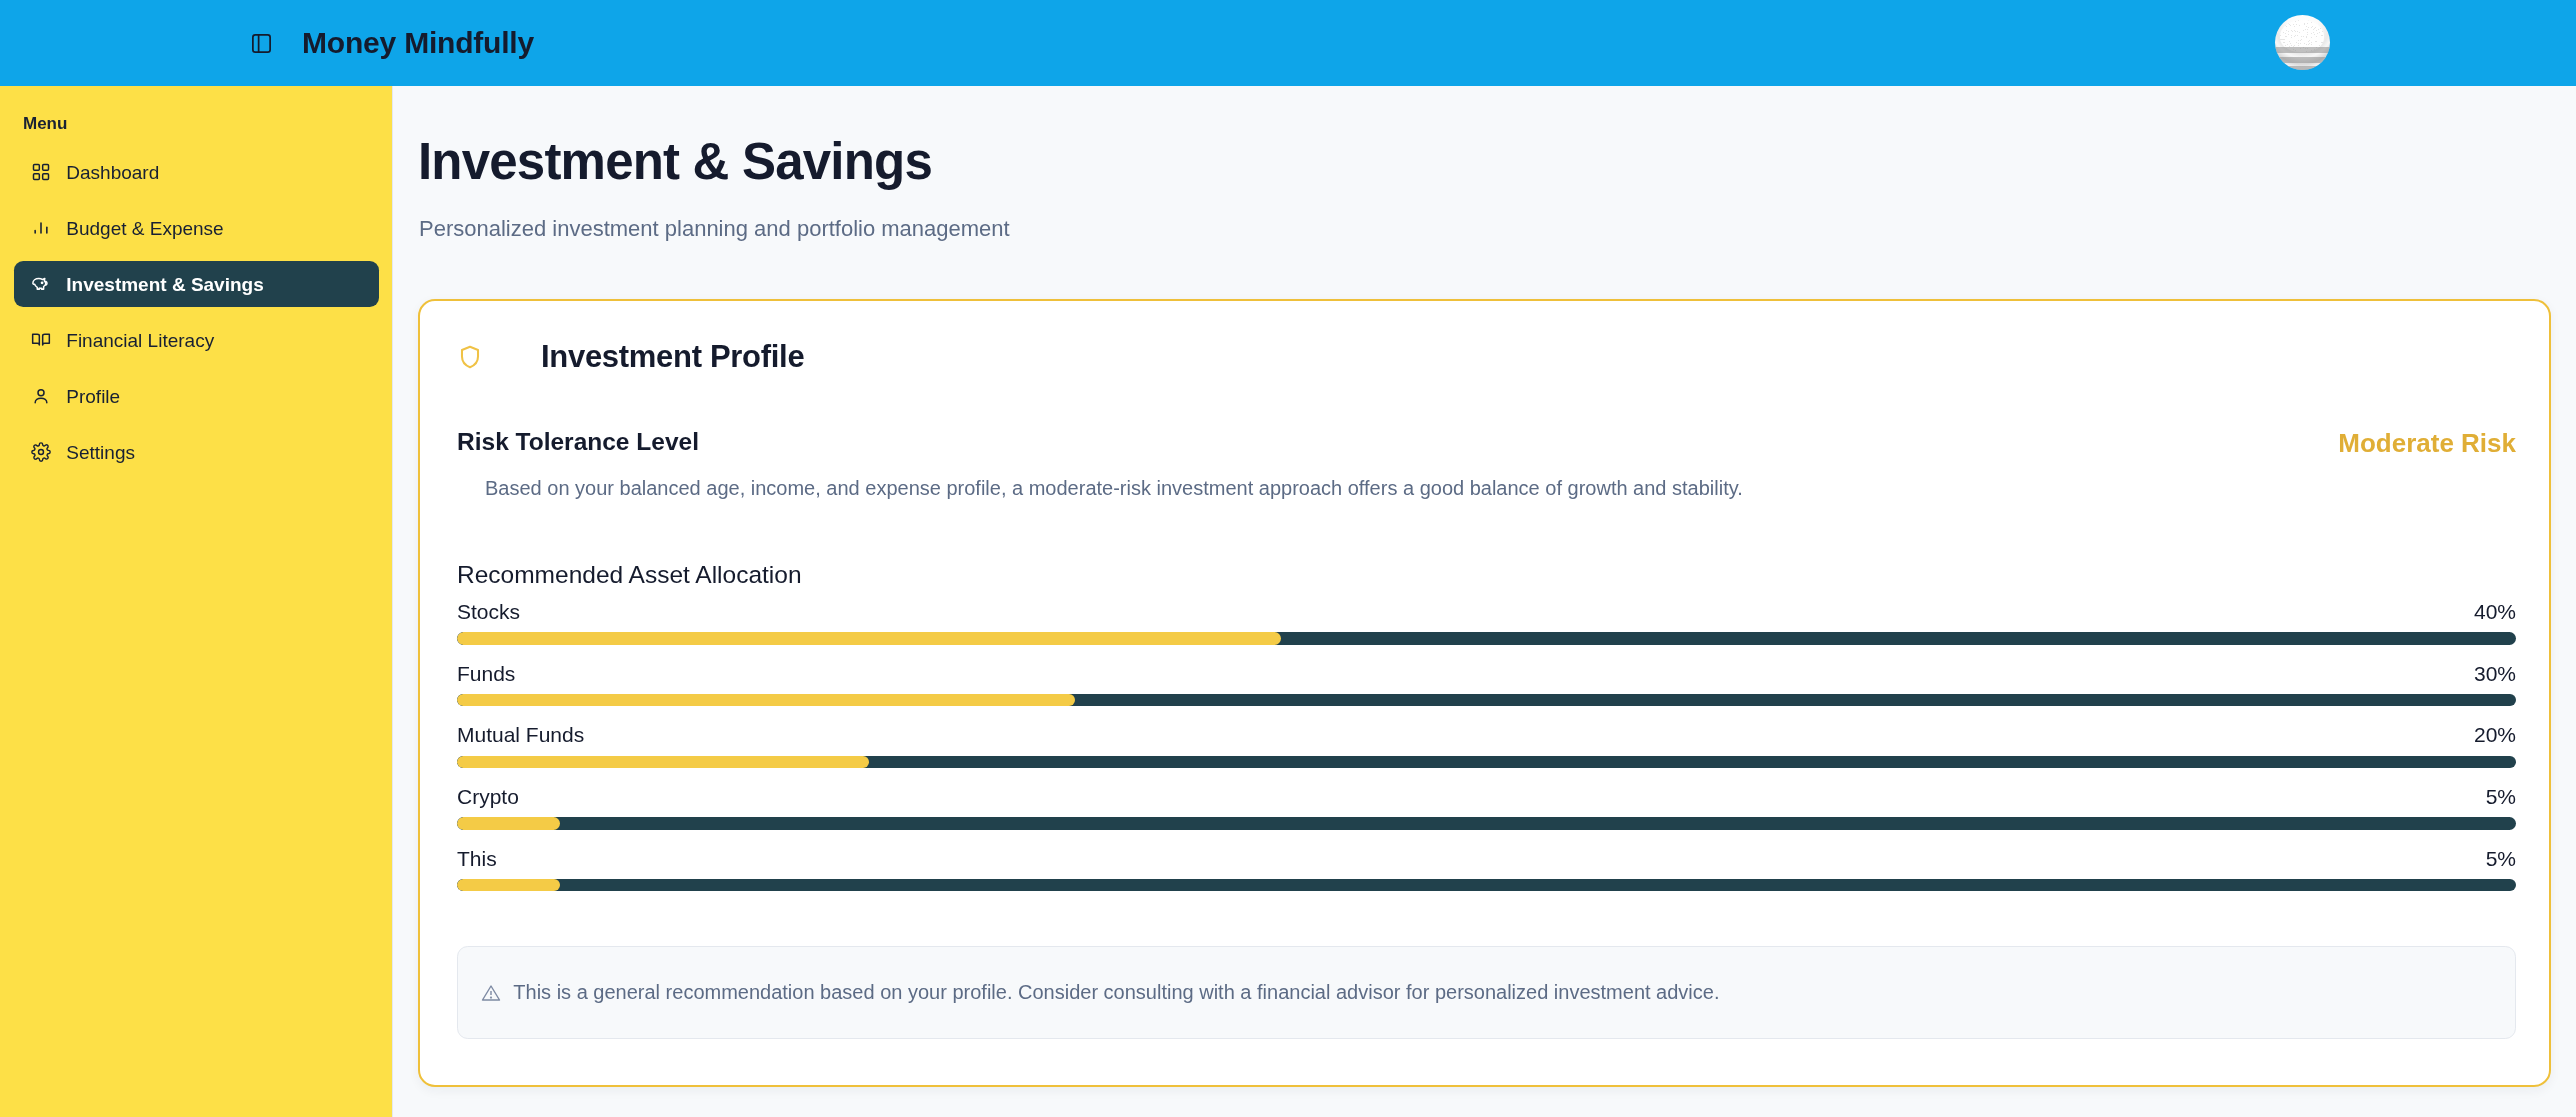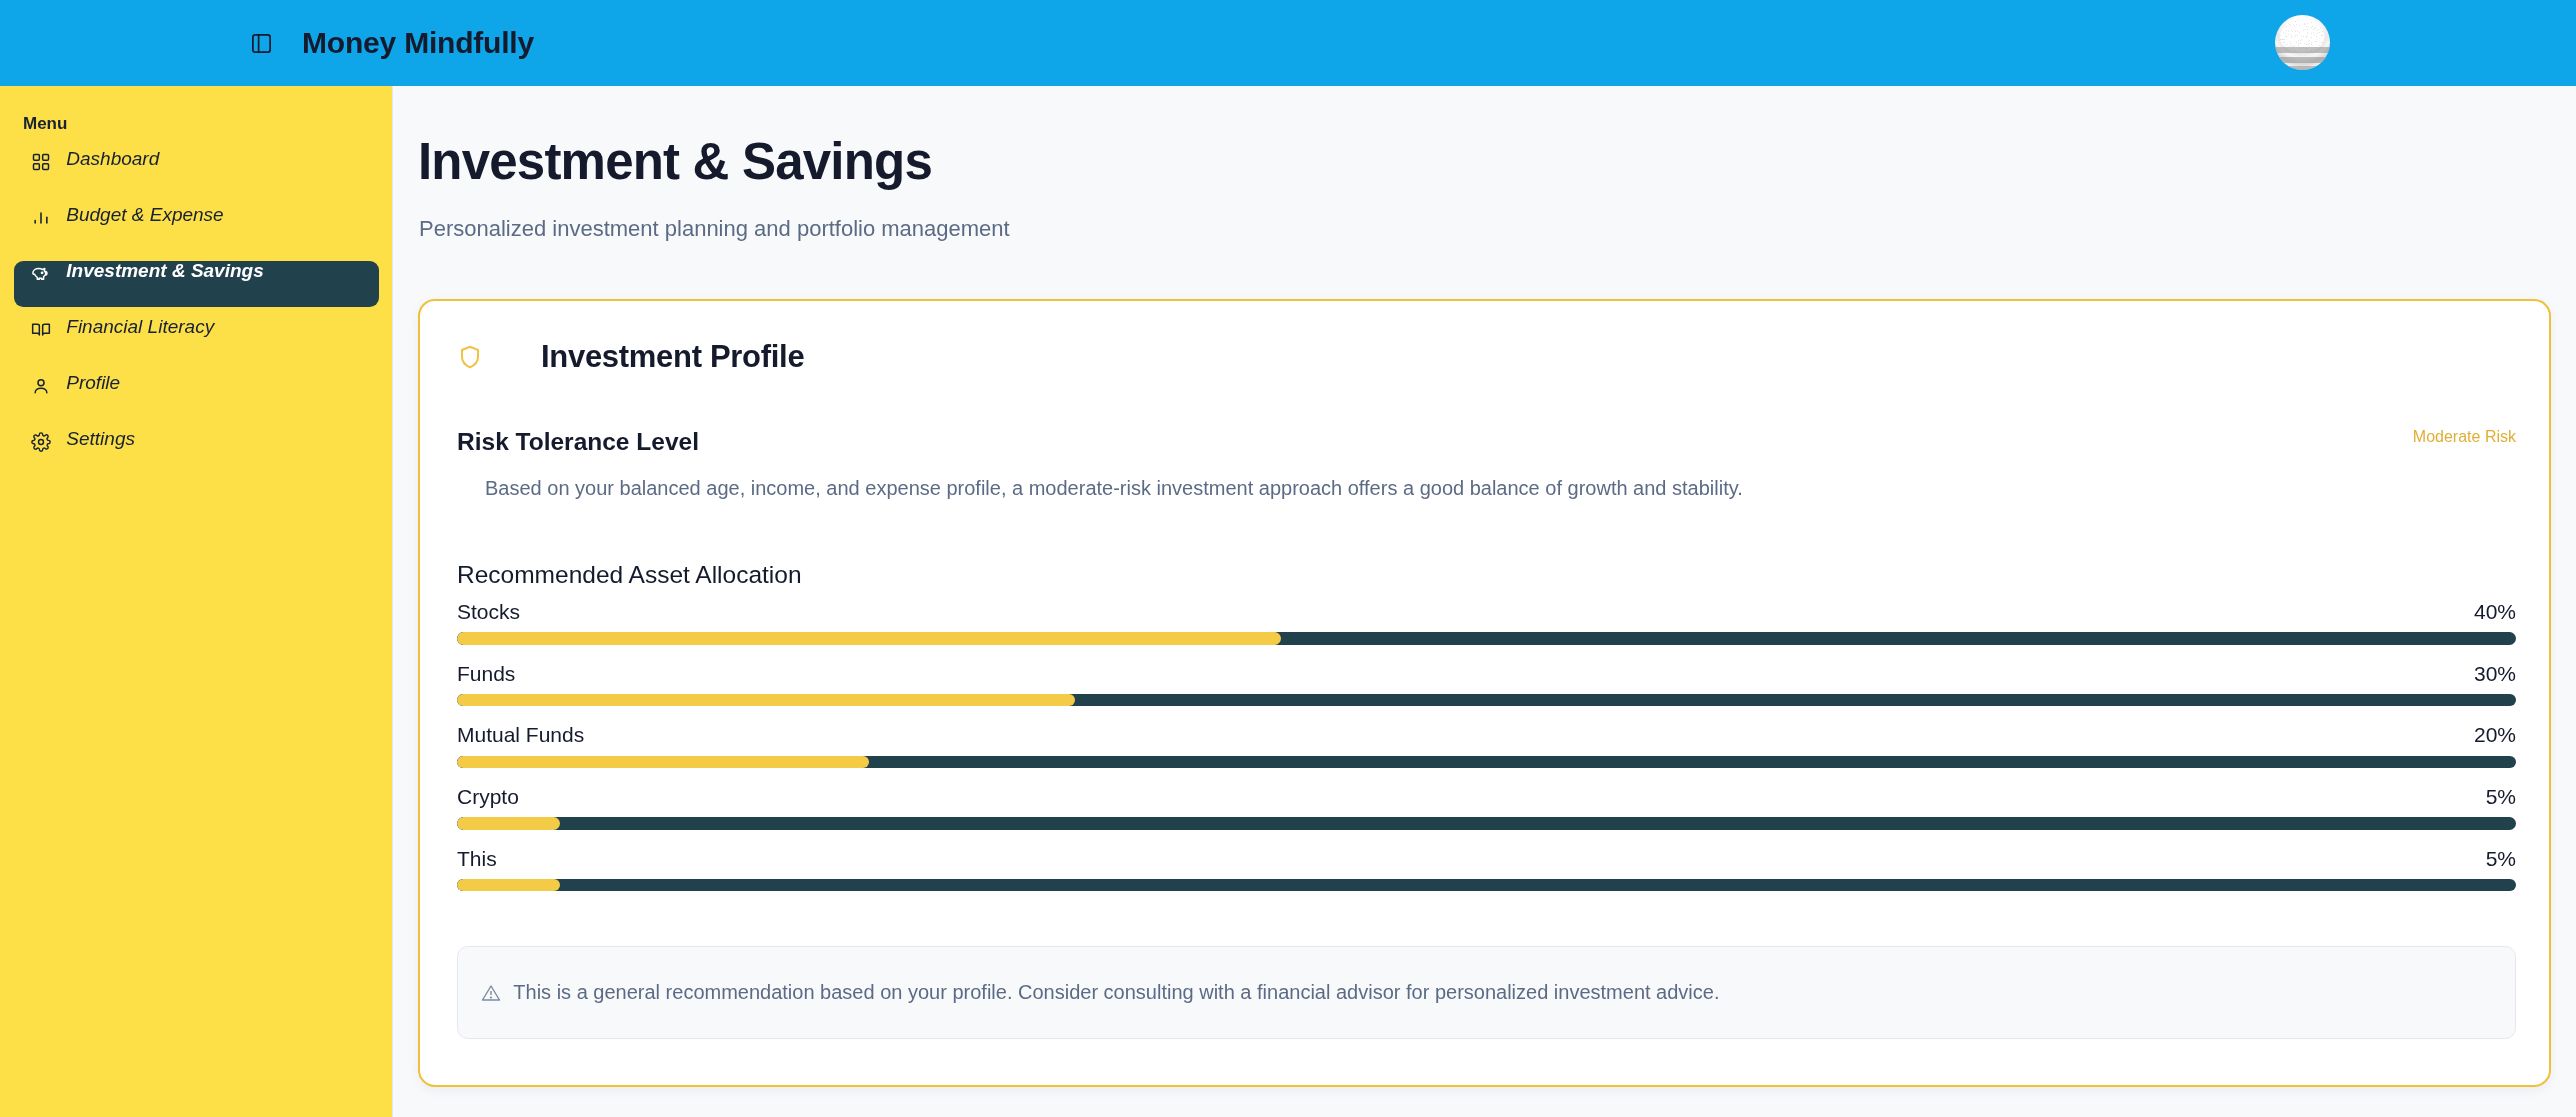"Dashboard" .nav-item { align-items: flex-start -> center; font-style: italic -> none }
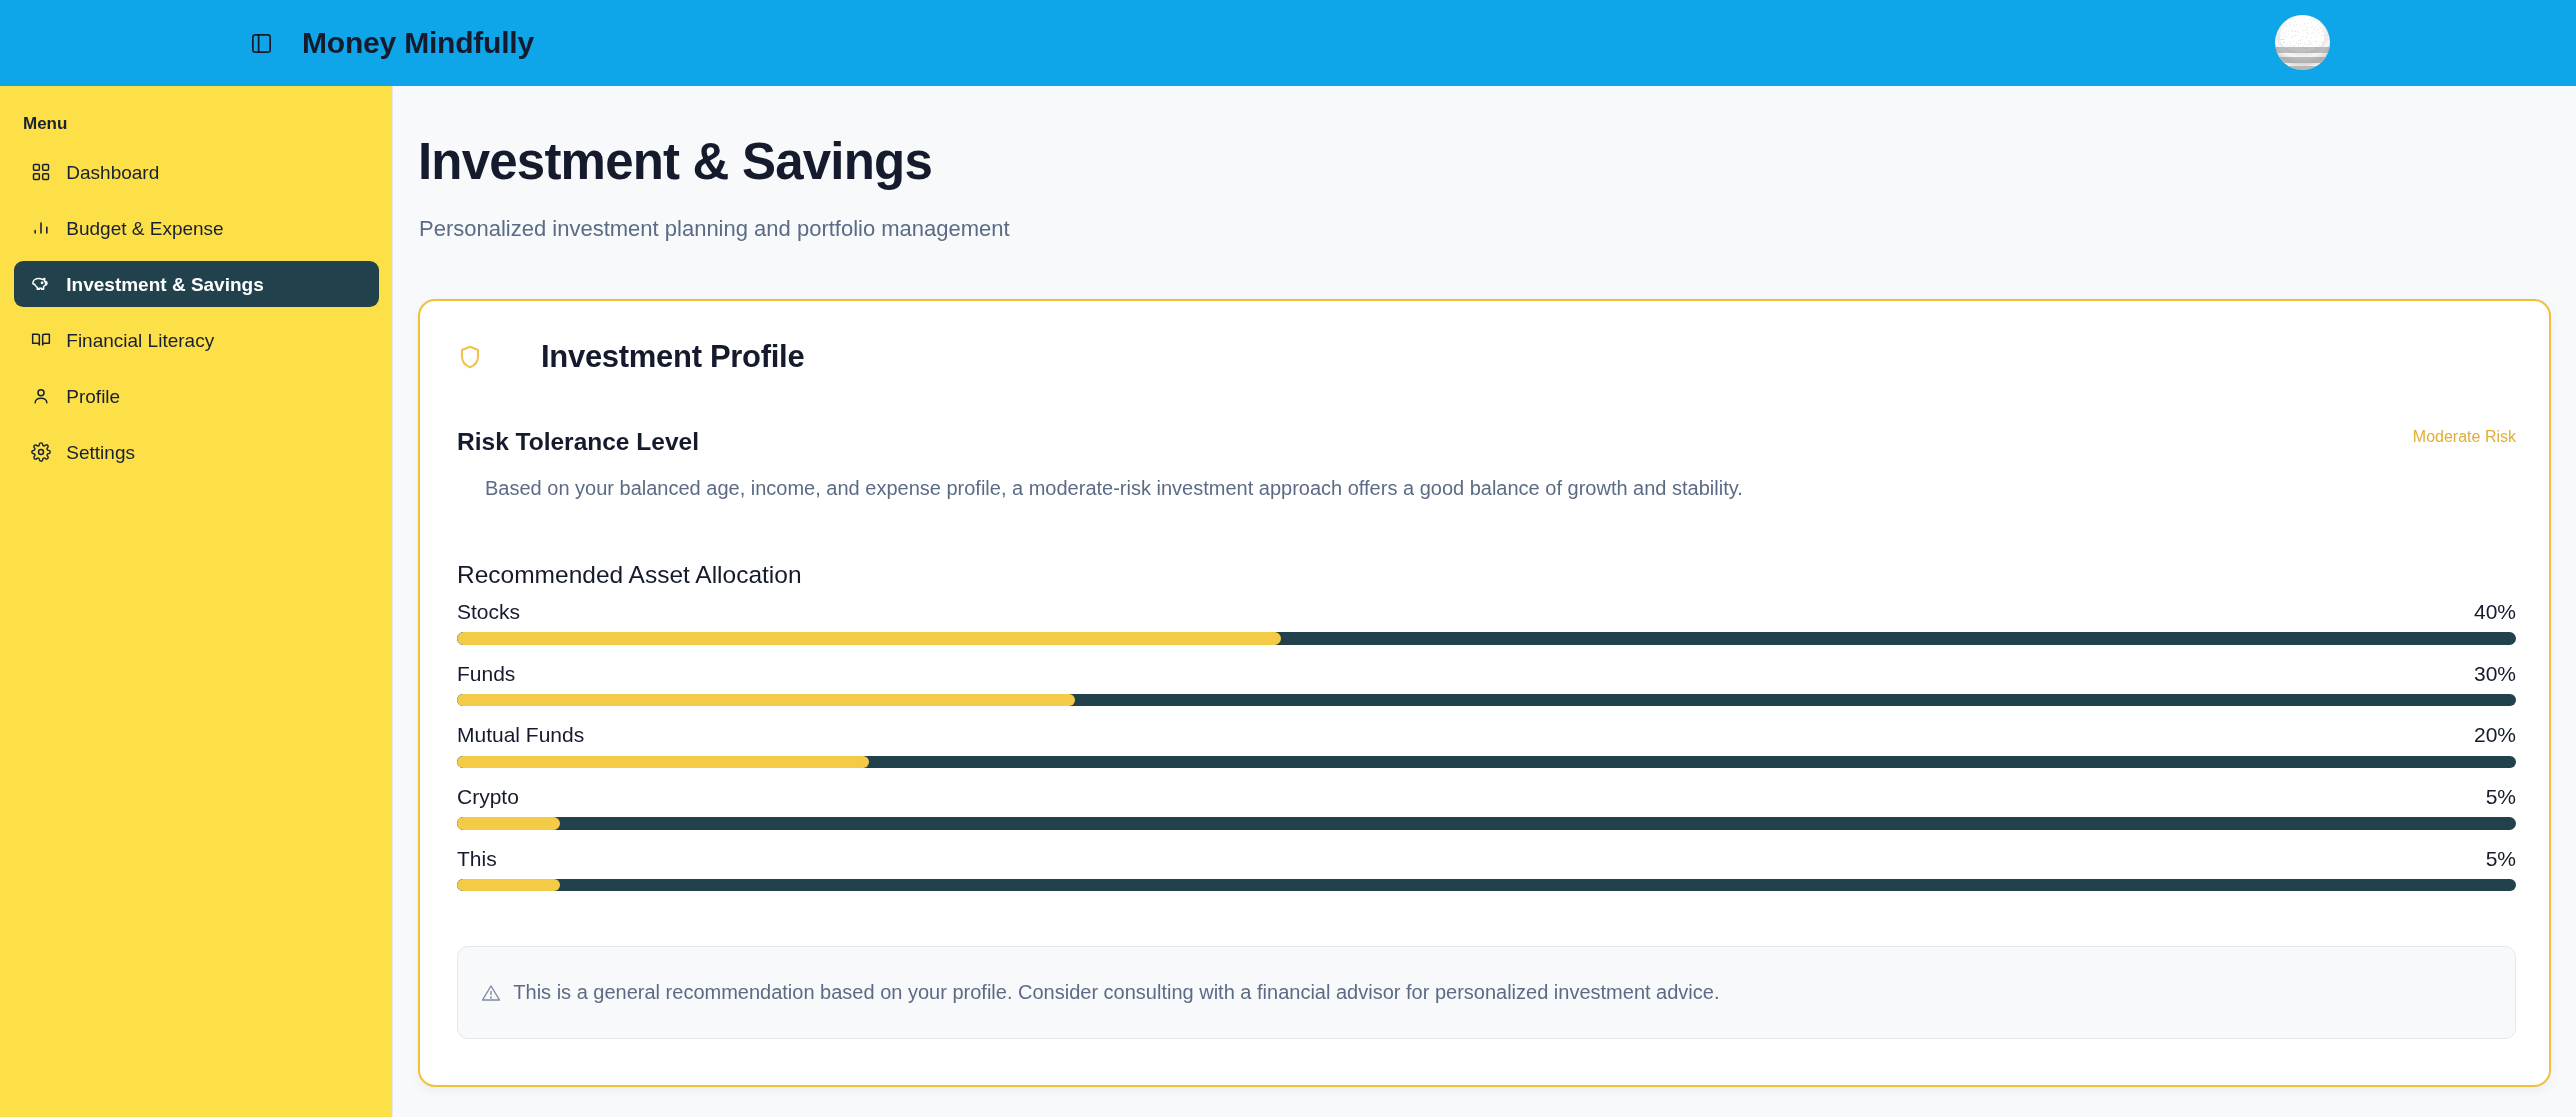"Moderate Risk" .risk-badge { font-size: 16px -> 26px; font-weight: normal -> bold }
